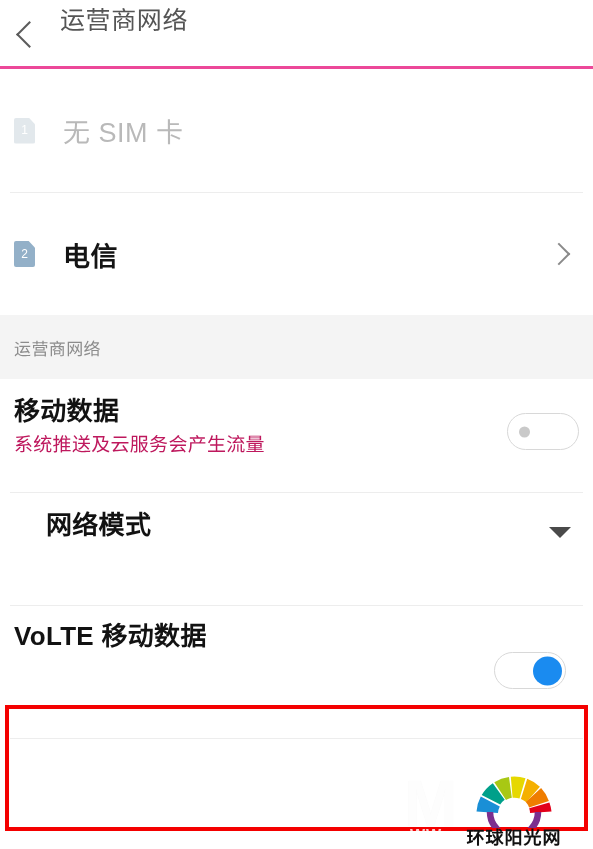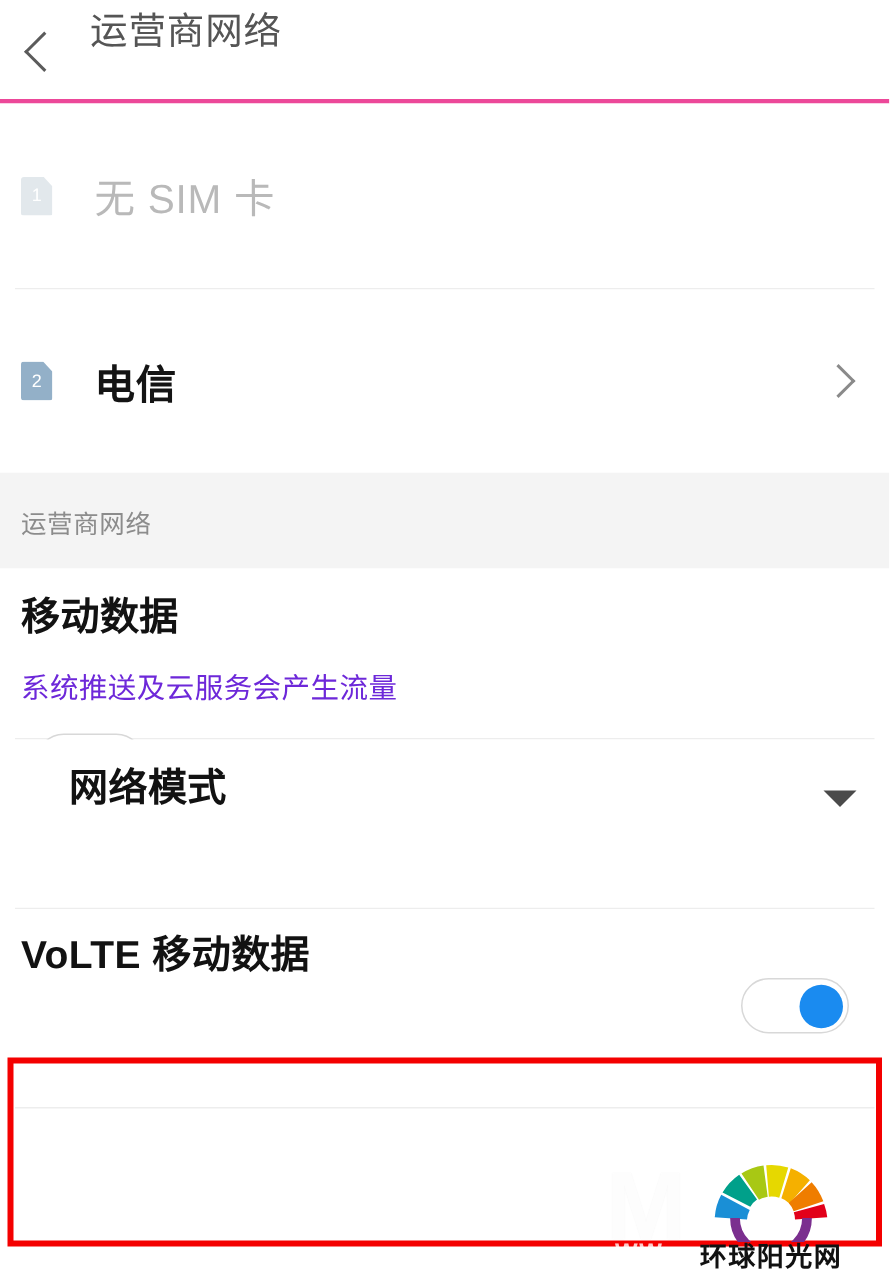"移动数据" div.setting-row { flex-direction: column -> none }
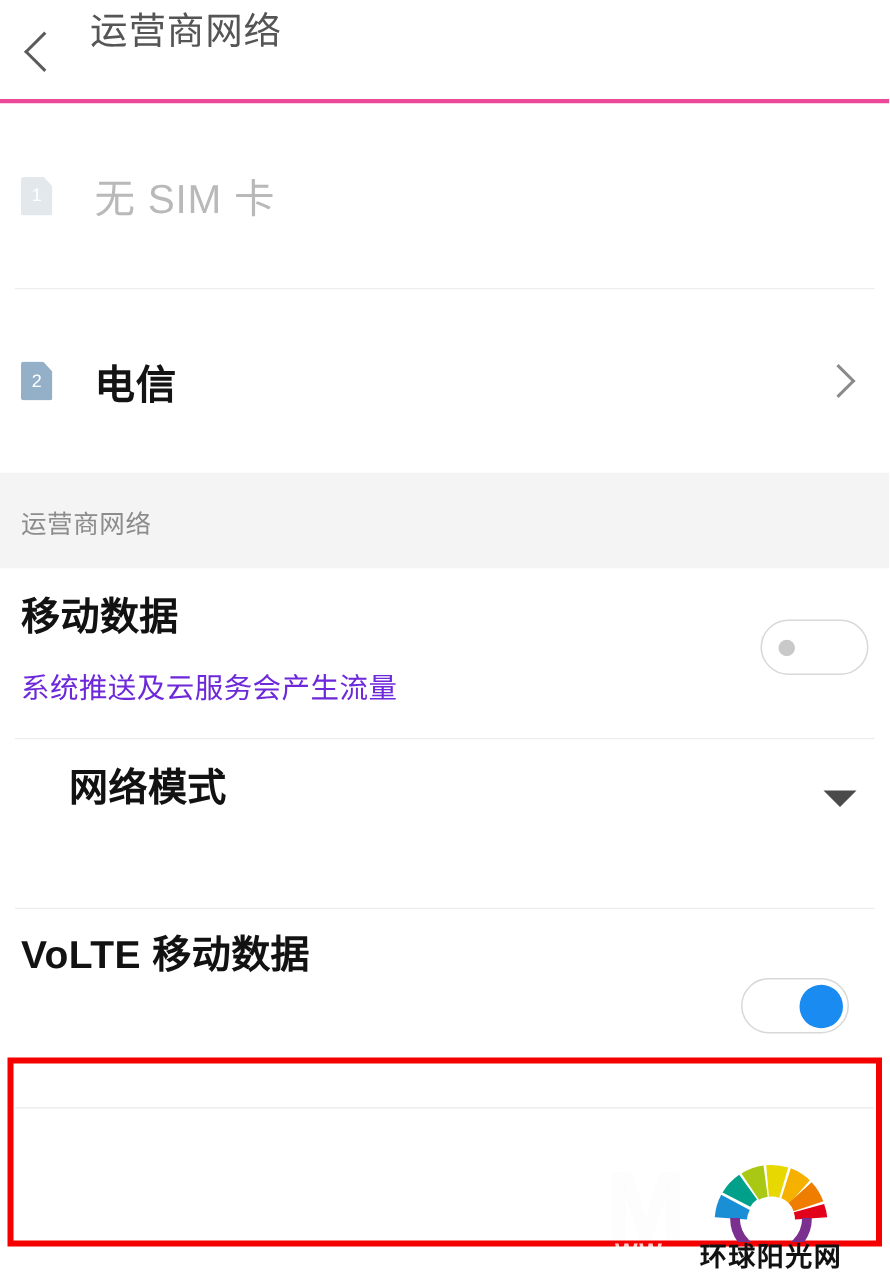"系统推送及云服务会产生流量" .setting-sub { color: #6d28d9 -> #be185d; margin-top: 20px -> 5px }
